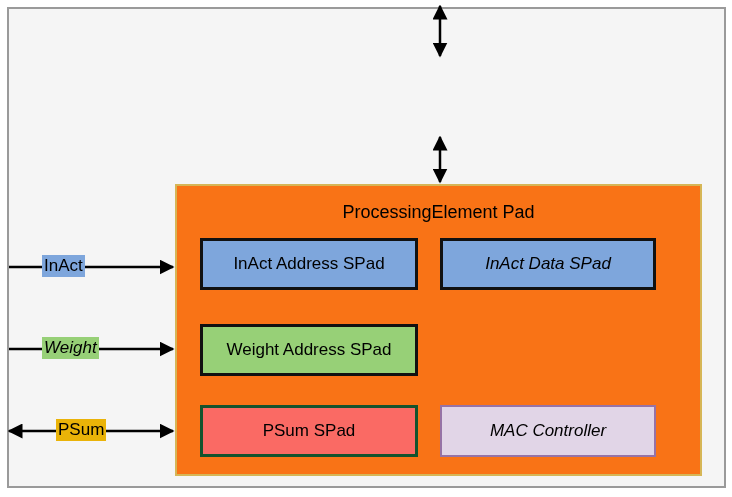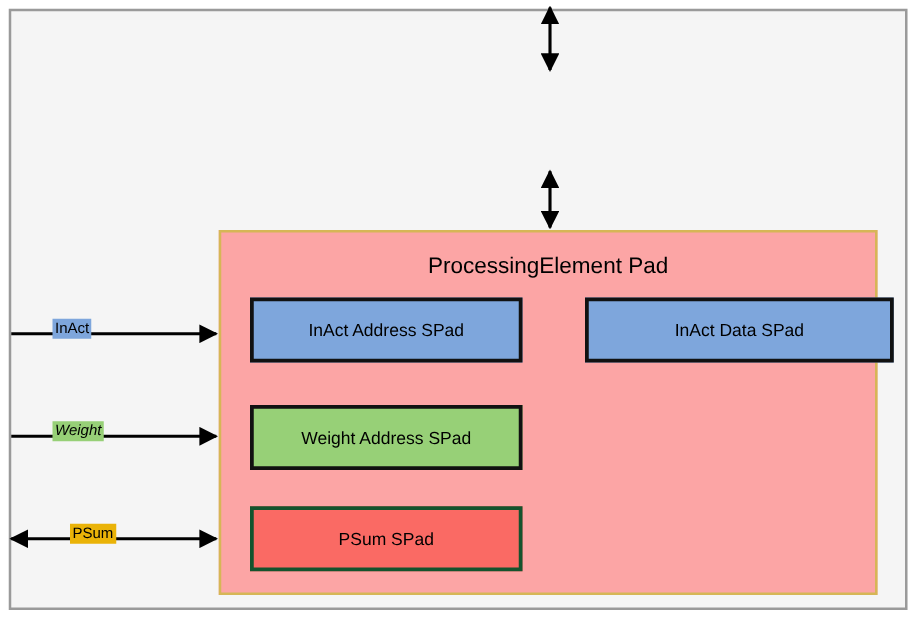"ProcessingElement Pad" .pe-pad { background: #fca5a5 -> #f97316 }
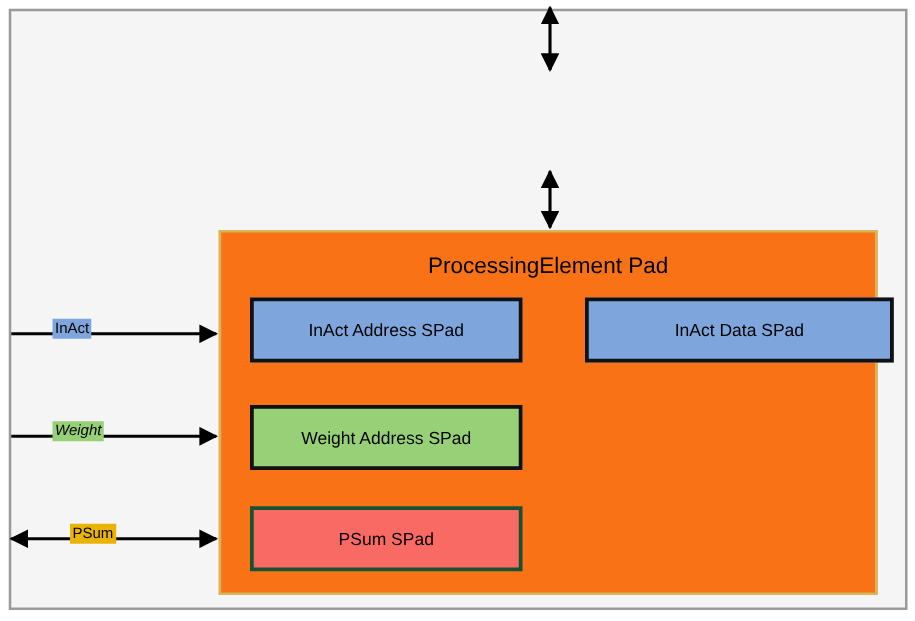"InAct" .signal-label { font-size: 12px -> 17px }
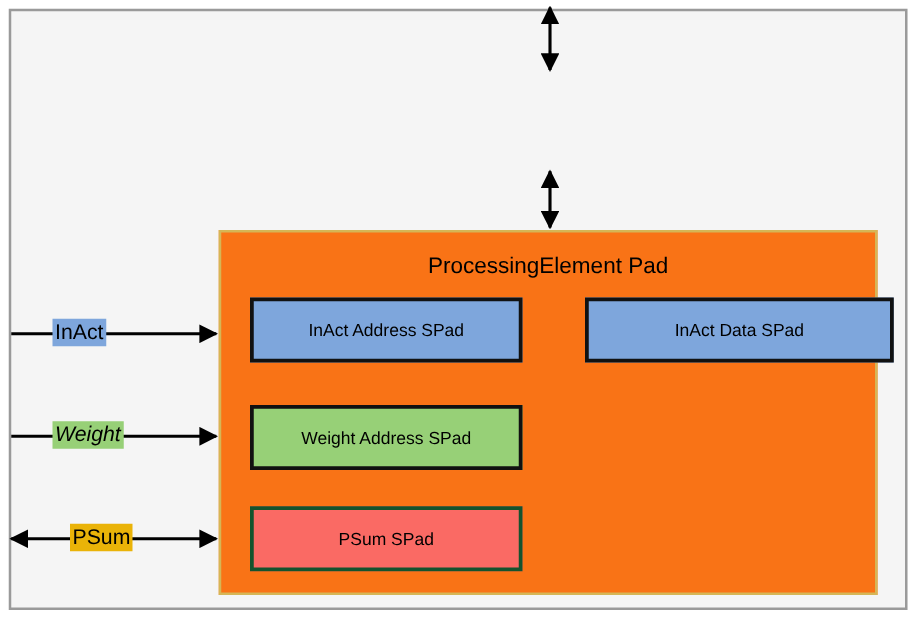"InAct Address SPad" .block { font-size: 14px -> 17px }
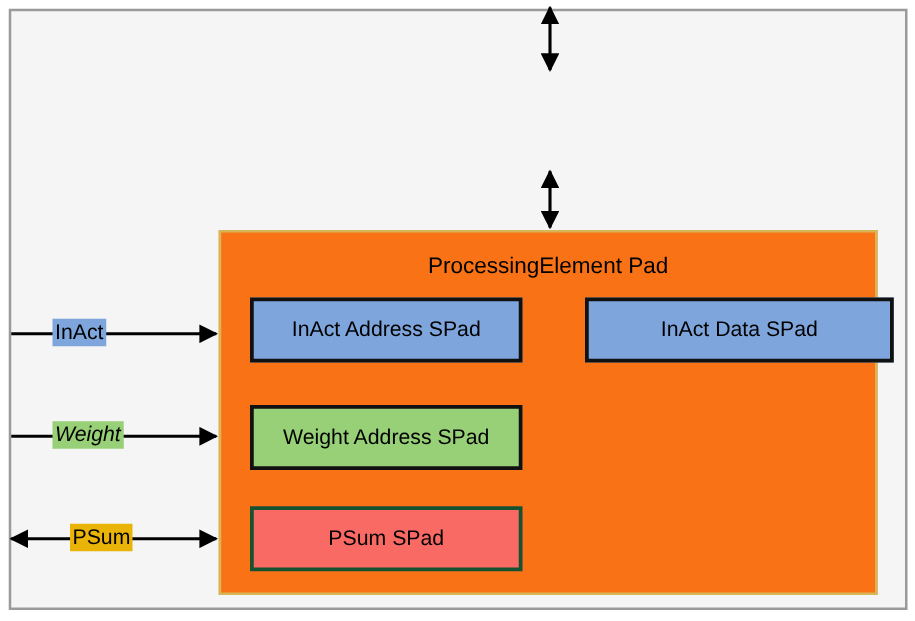"InAct Data SPad" .col-right { font-style: none -> italic; left: 468px -> 440px; width: 247px -> 216px }
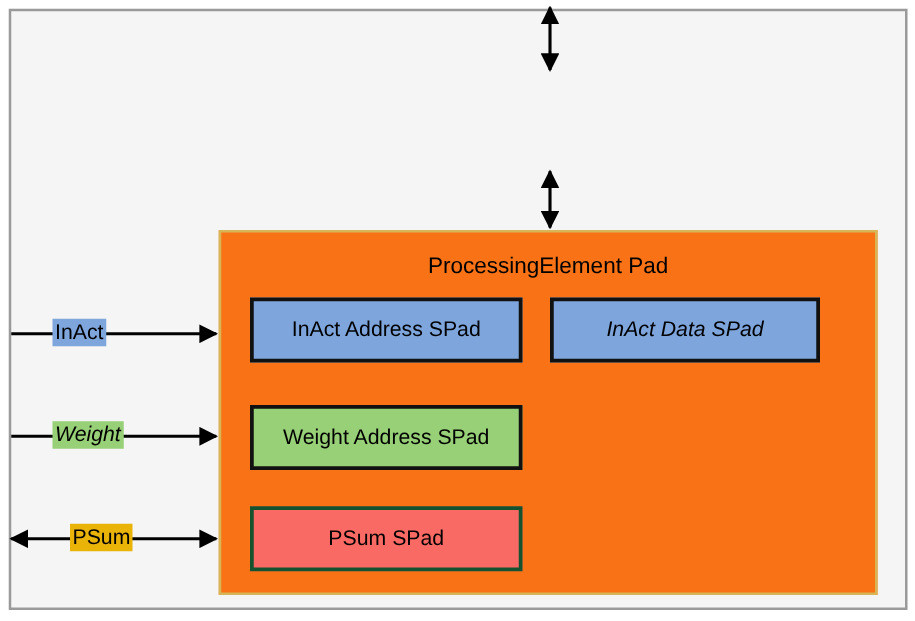"MAC Controller" div.block { html: none -> <div> <span>MAC Controller</span> </div> }
